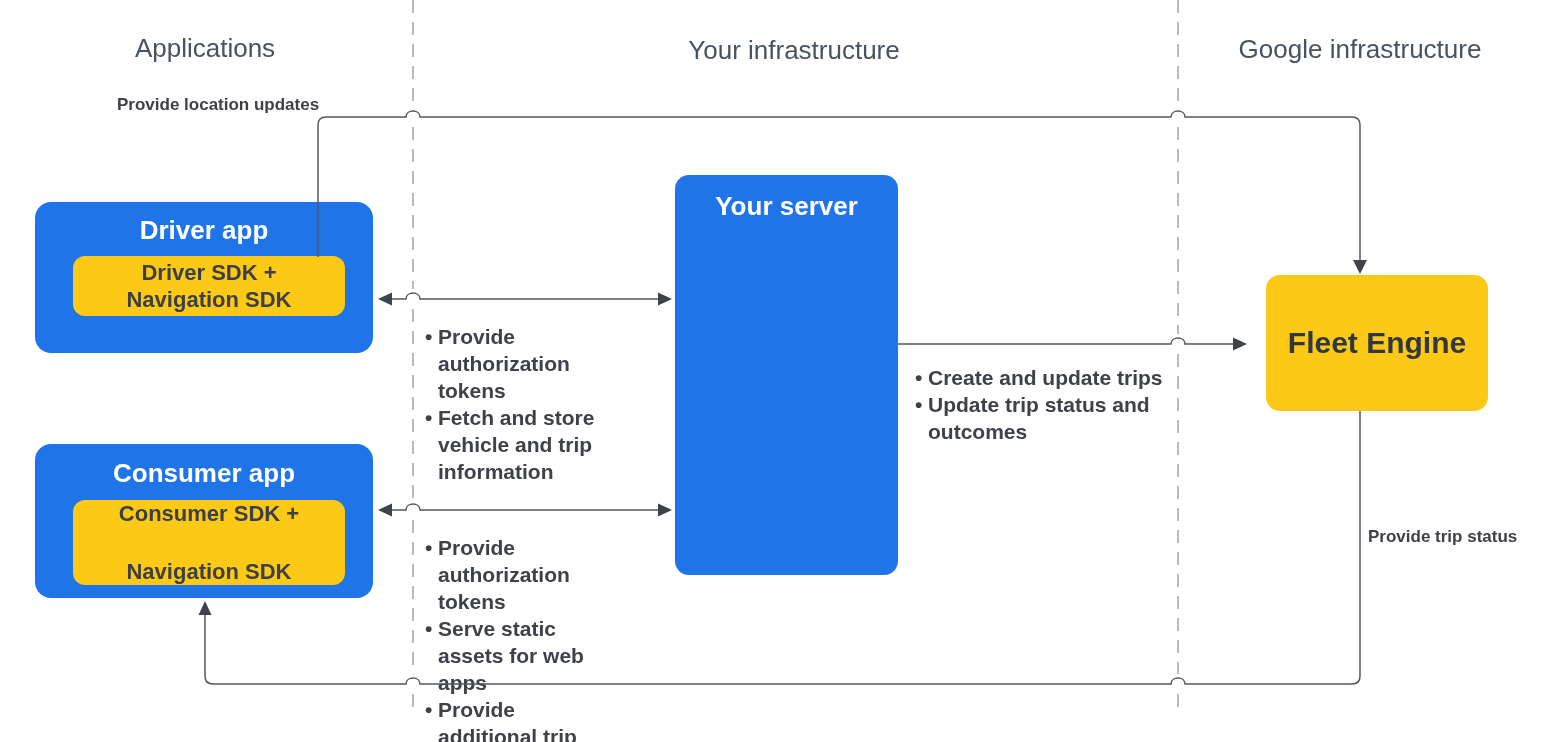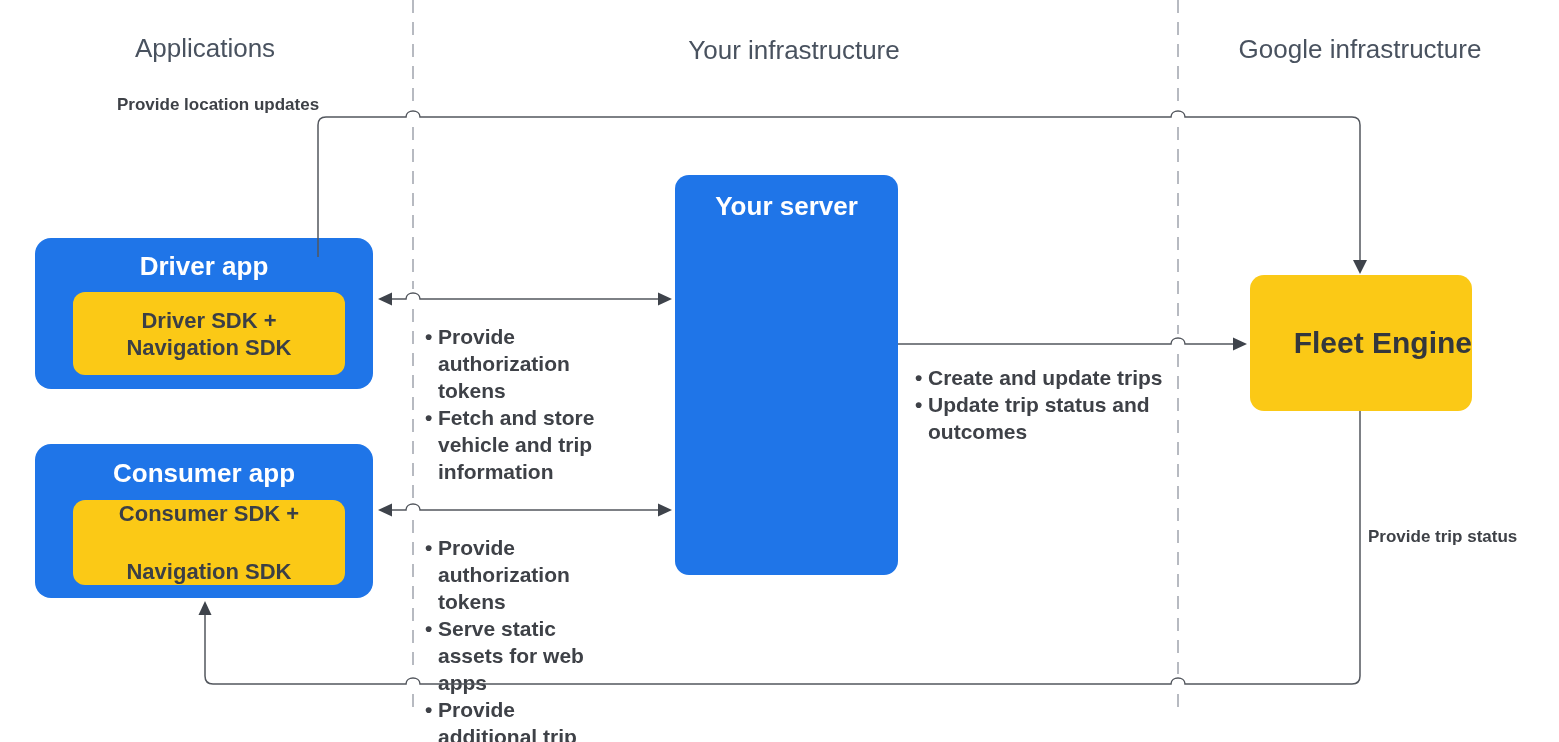"Driver app" div.node { margin-top: 36px -> none }
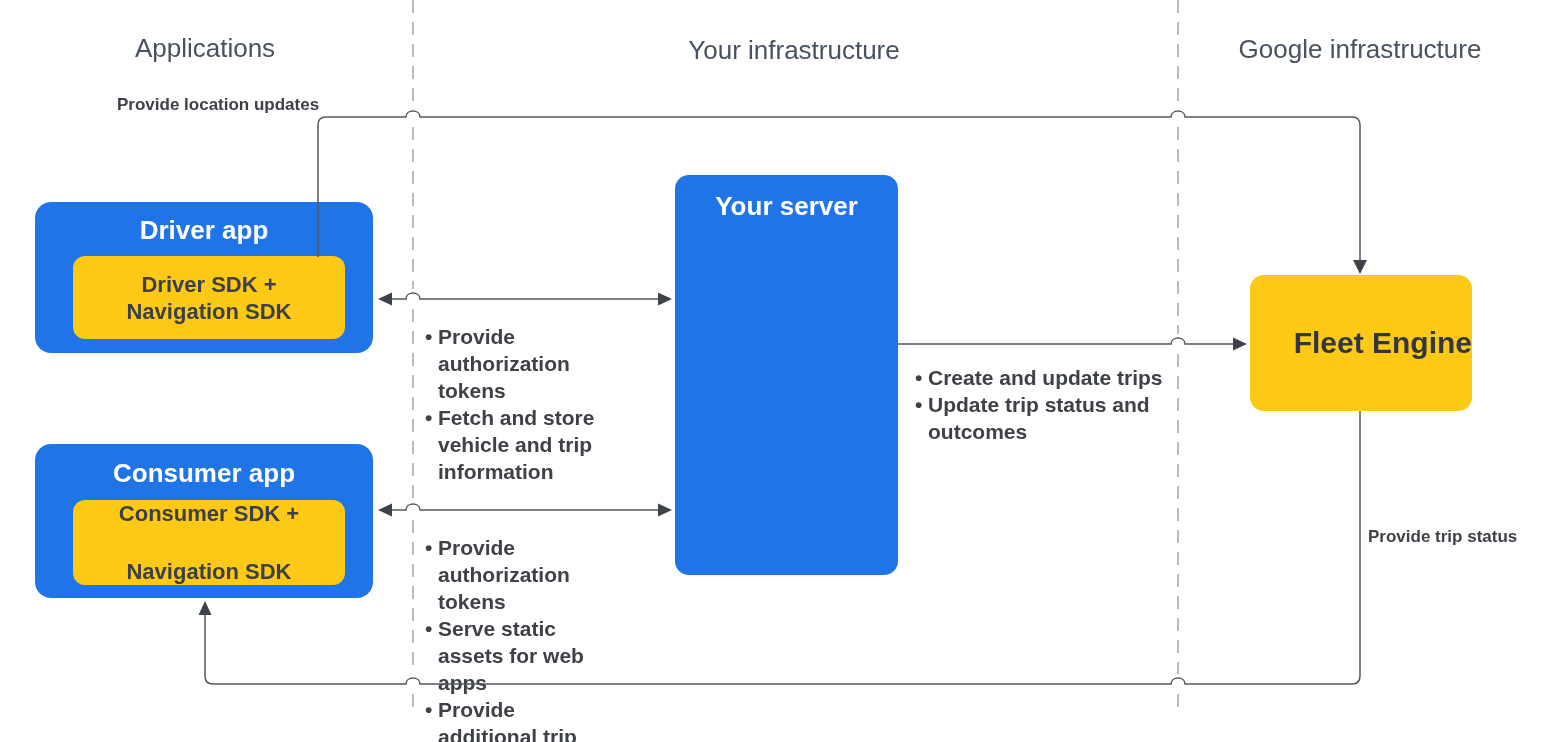"Driver SDK +" div.sdk-box { height: 83px -> 60px }
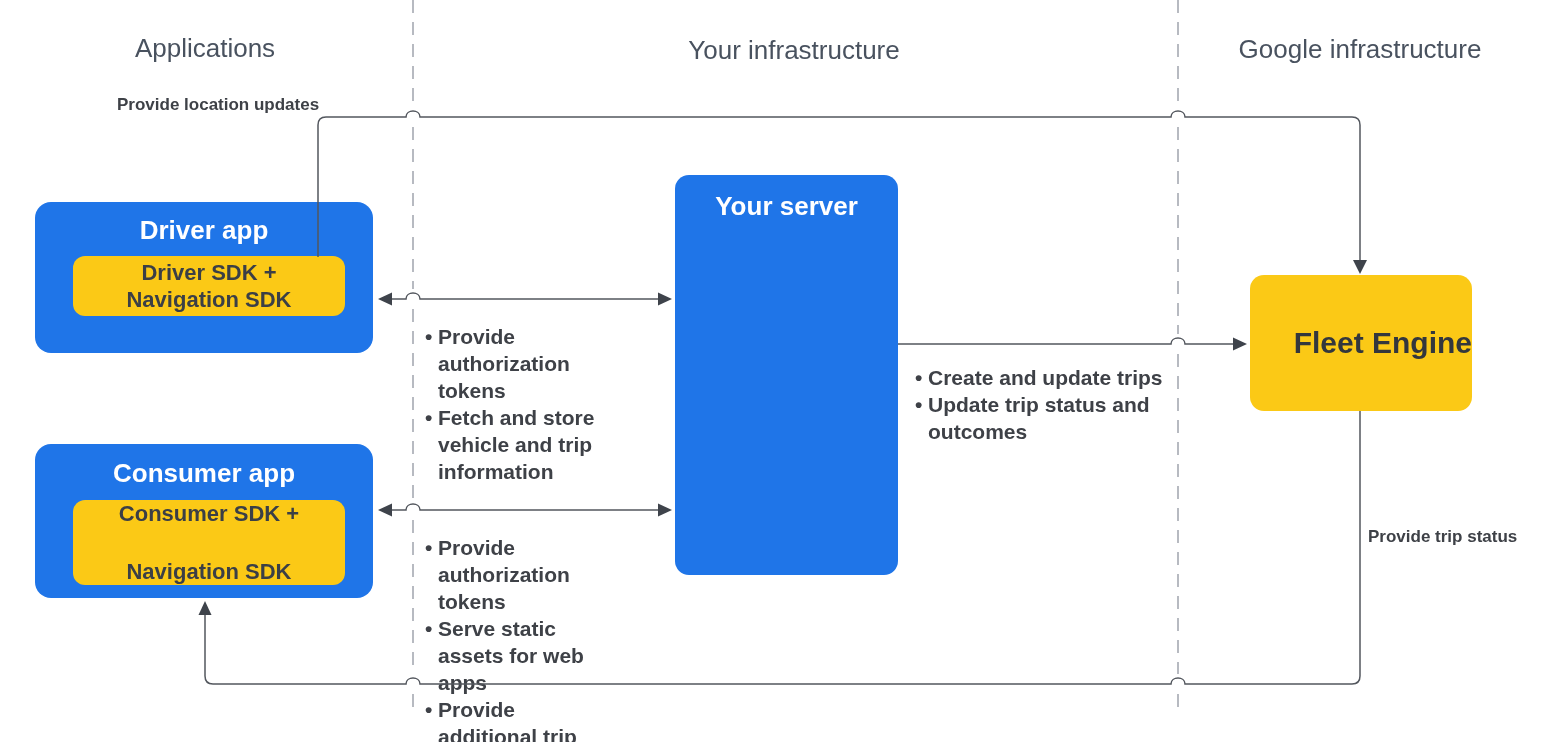"Fleet Engine" .fleet { justify-content: flex-end -> center; margin-left: none -> 16px }
